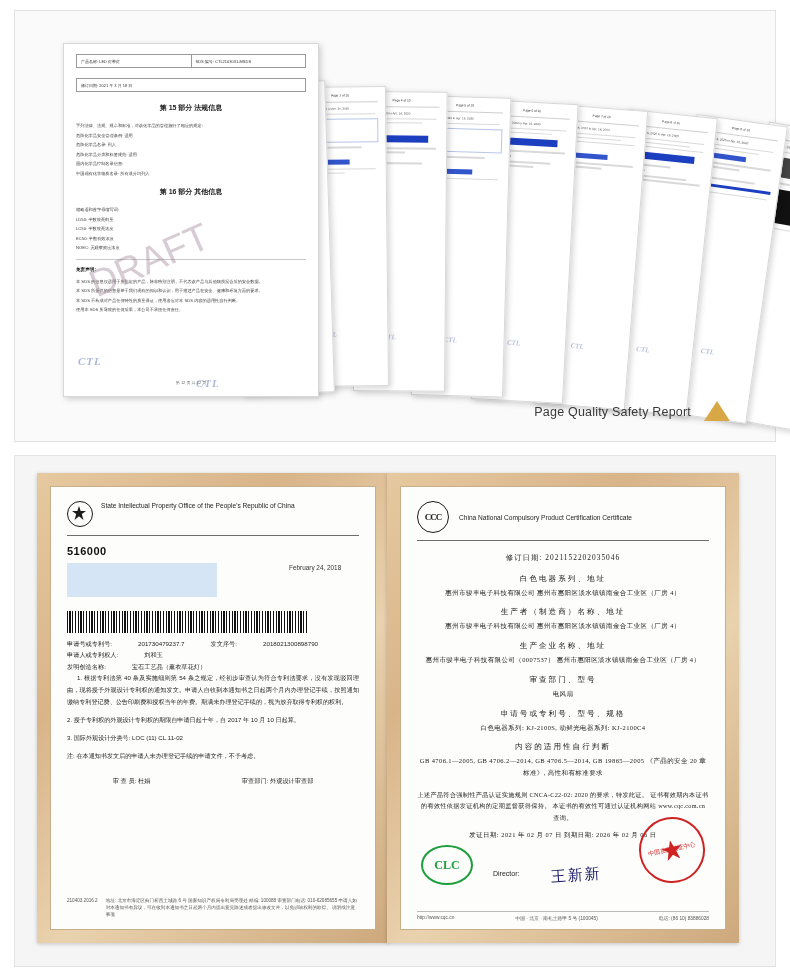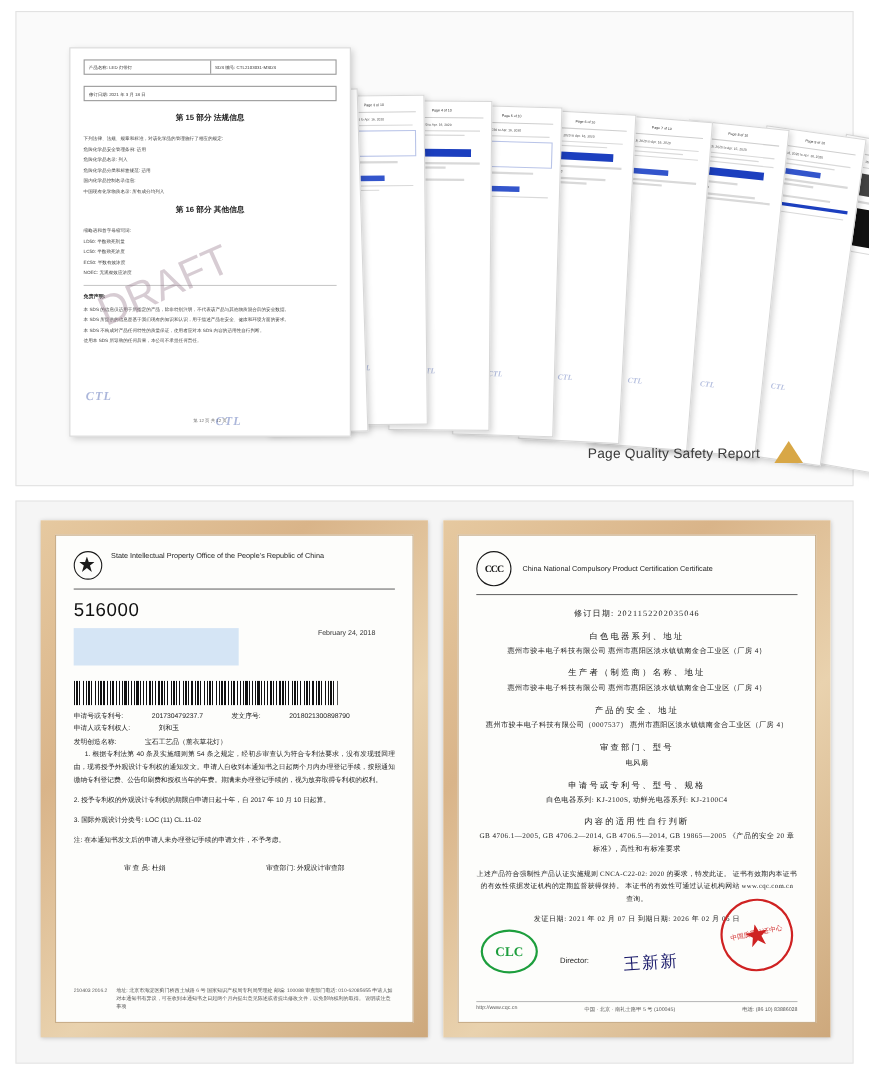"CCC" .frame.right { left: 388px -> 372px }
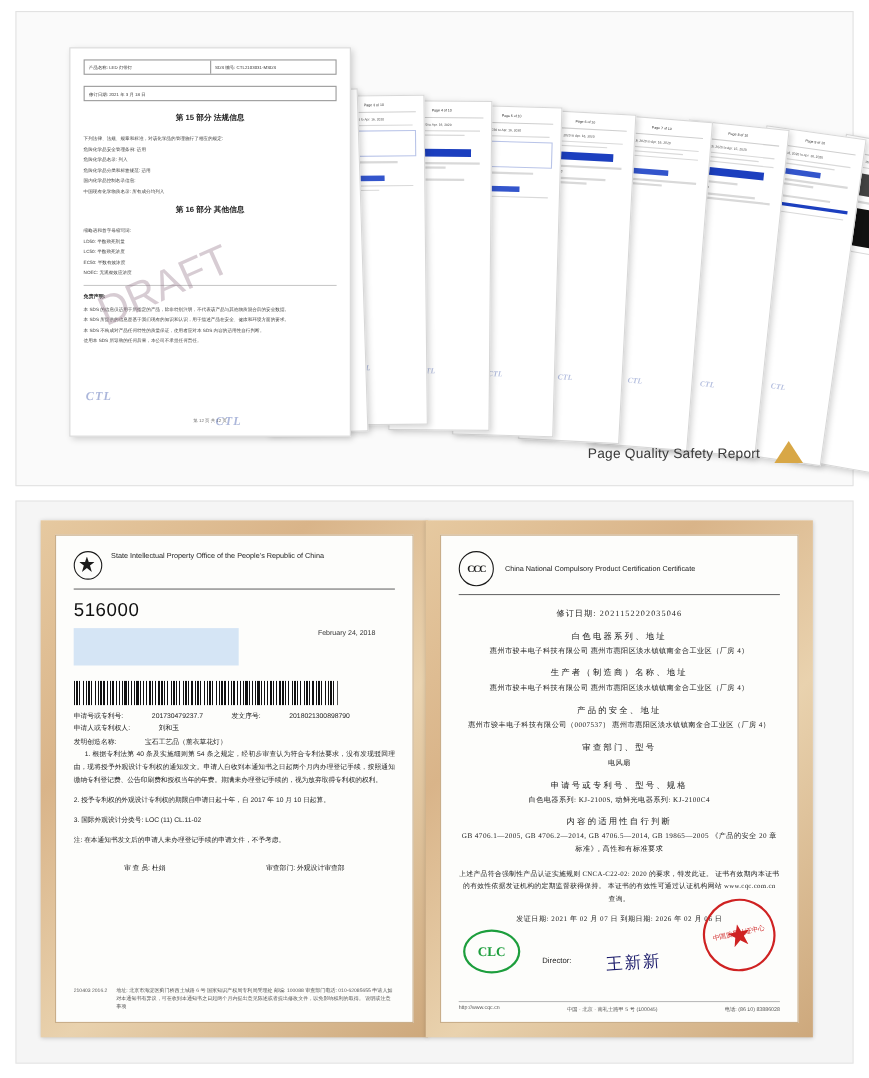"516000" .pat-number { font-size: 17px -> 11px; font-weight: normal -> bold }
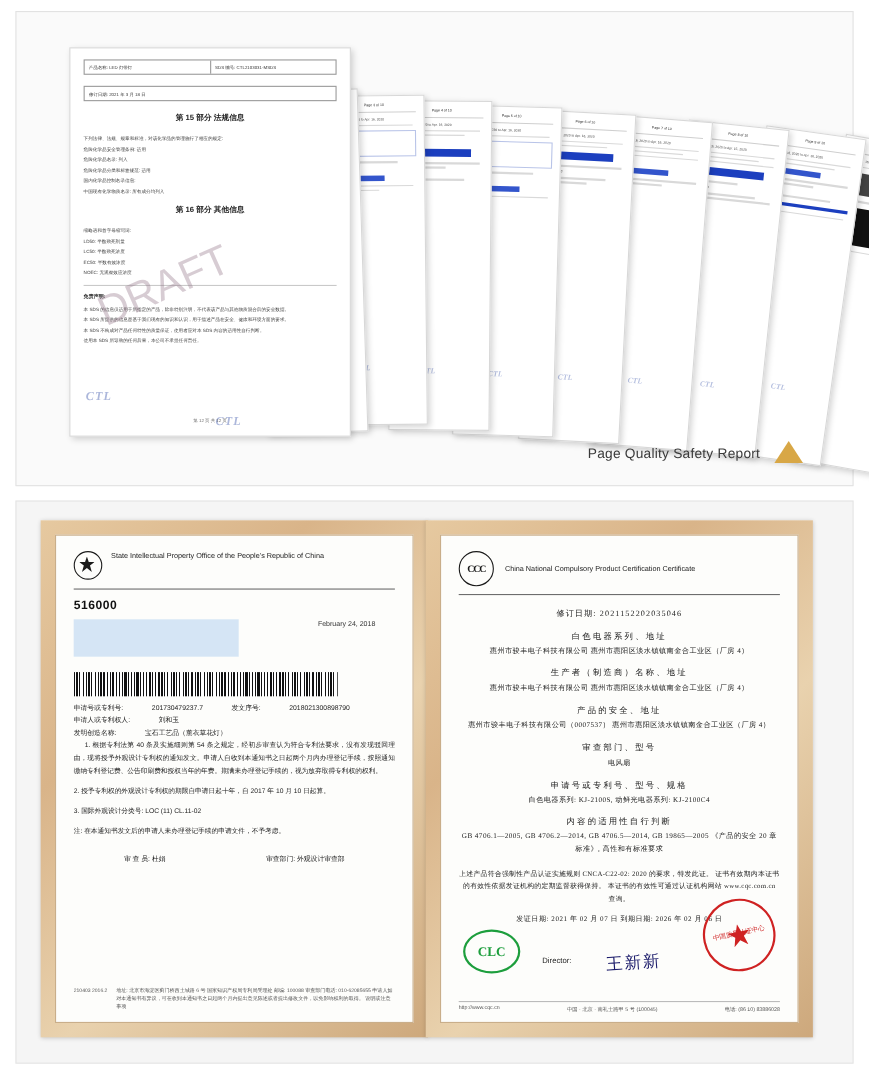"产品的安全、地址" div.lbl { text: 产品的安全 -> 生产企业名称 }
